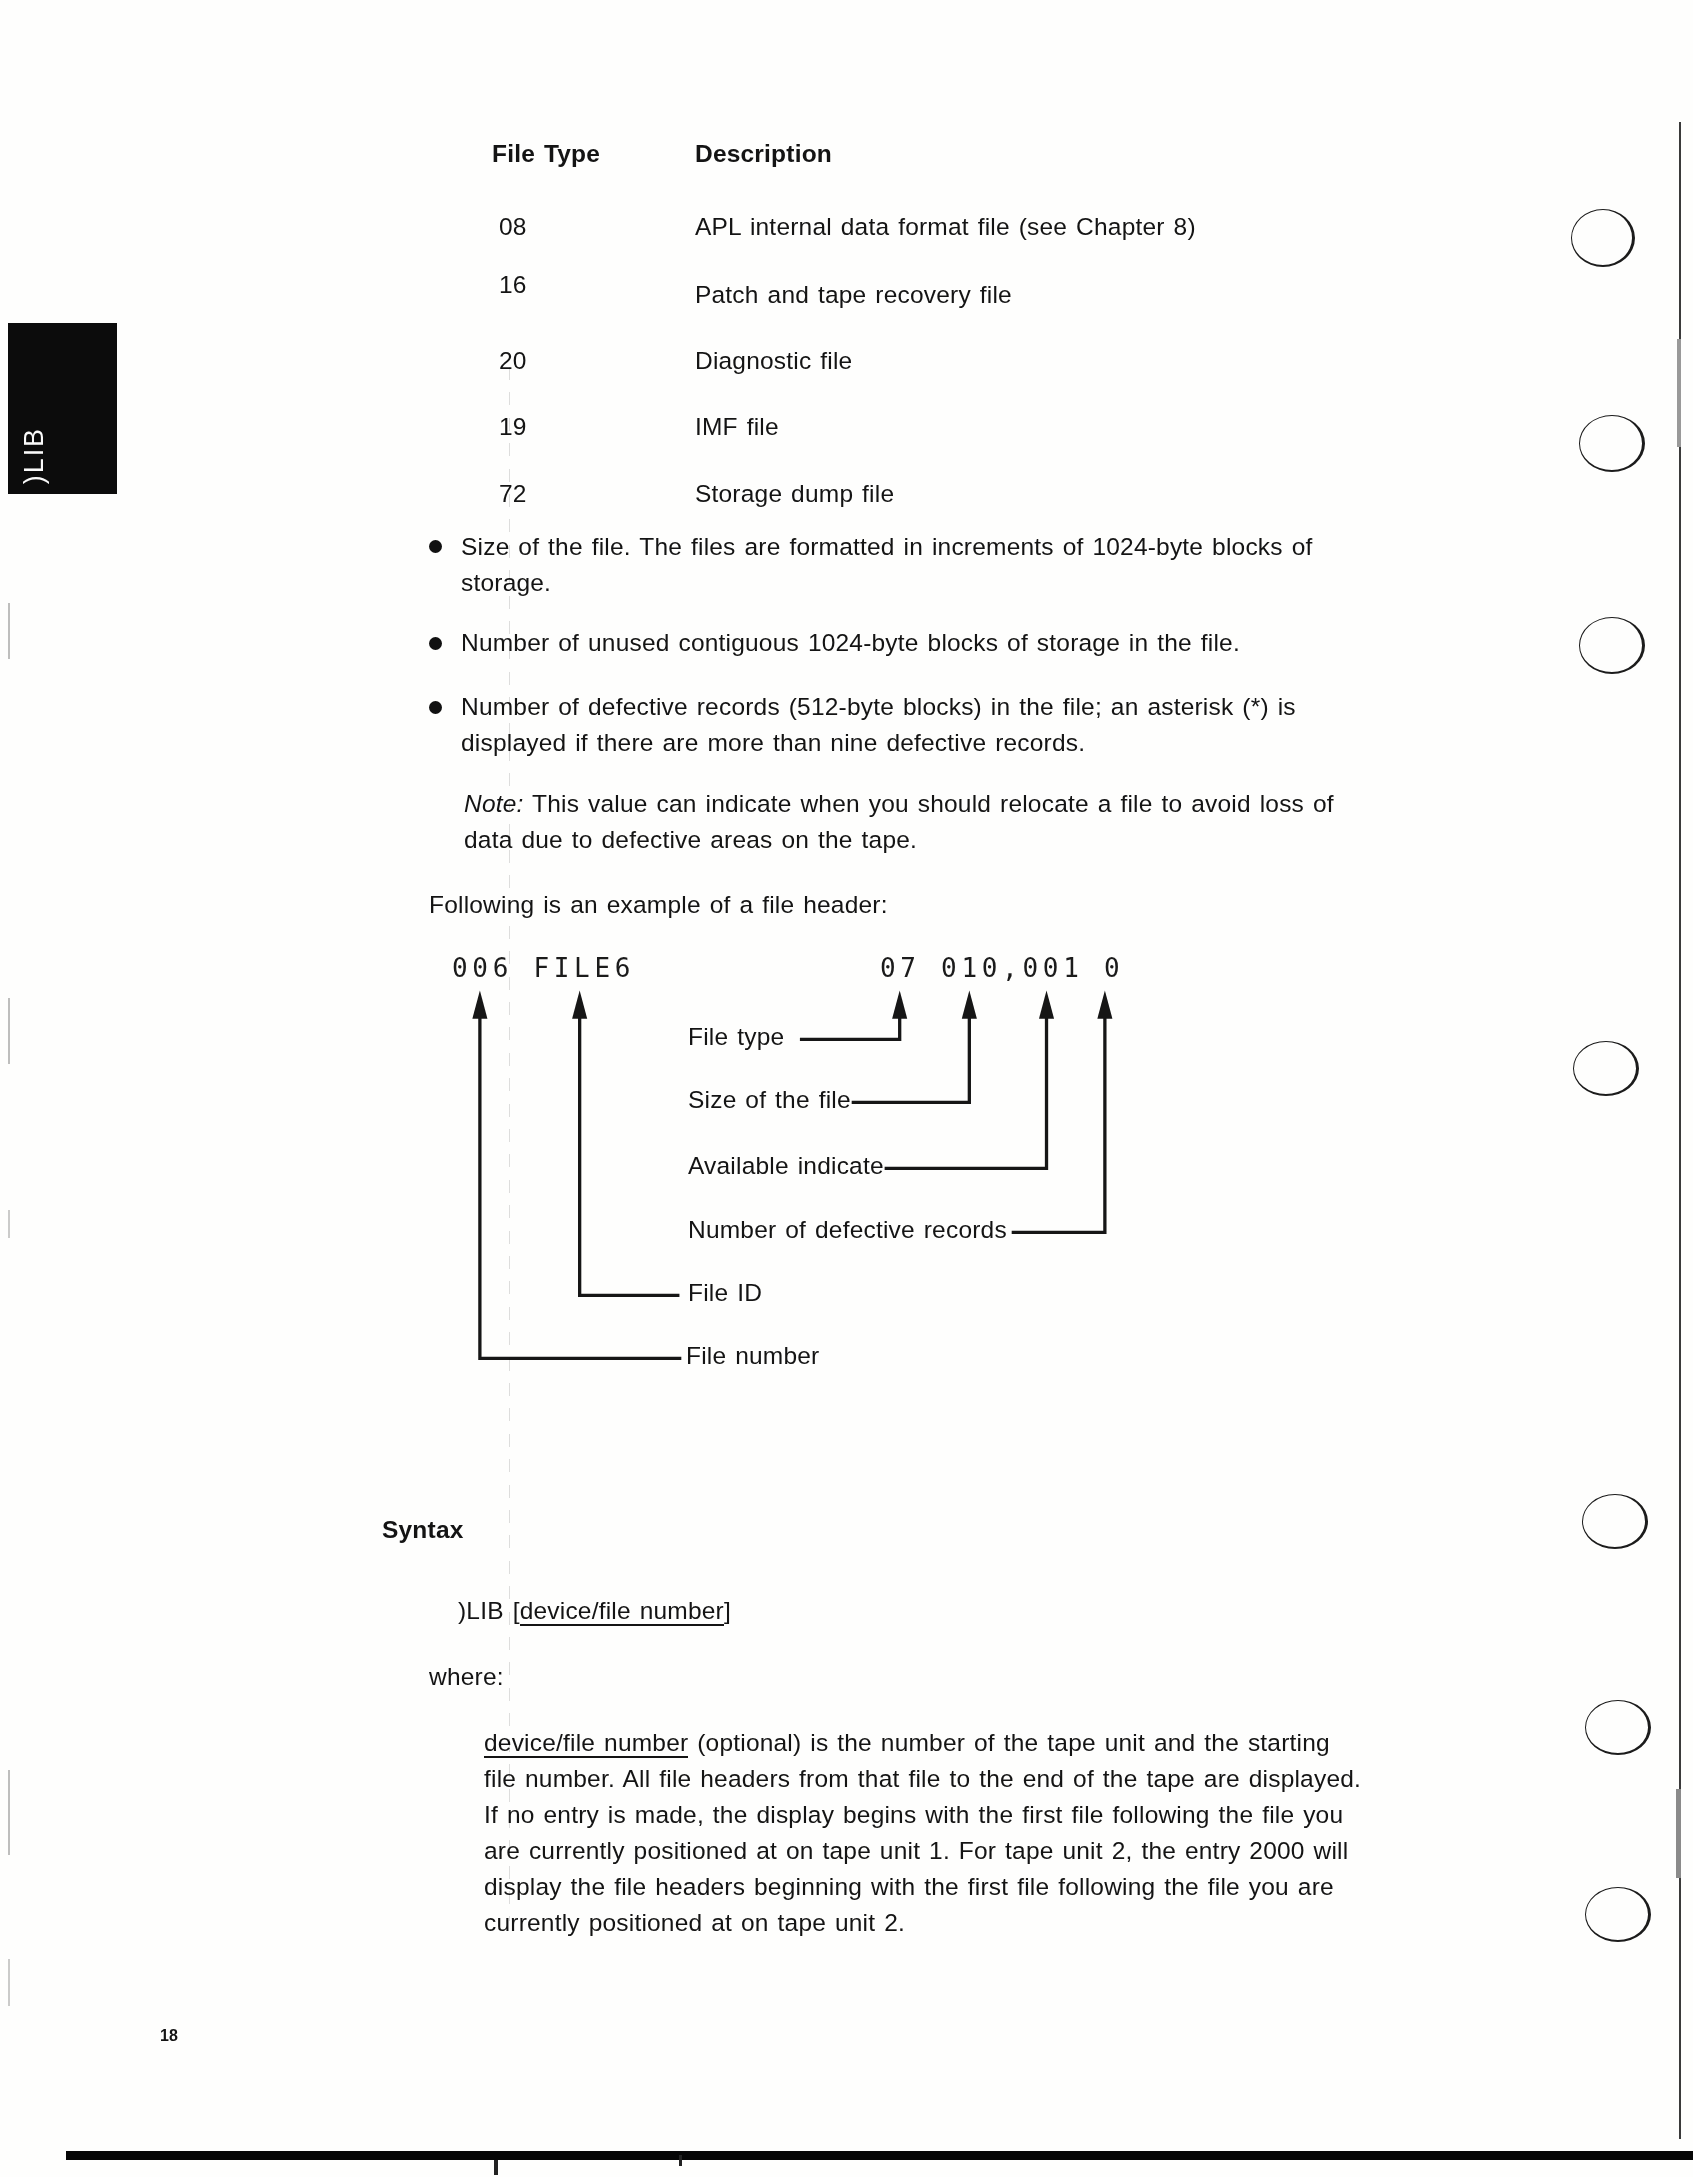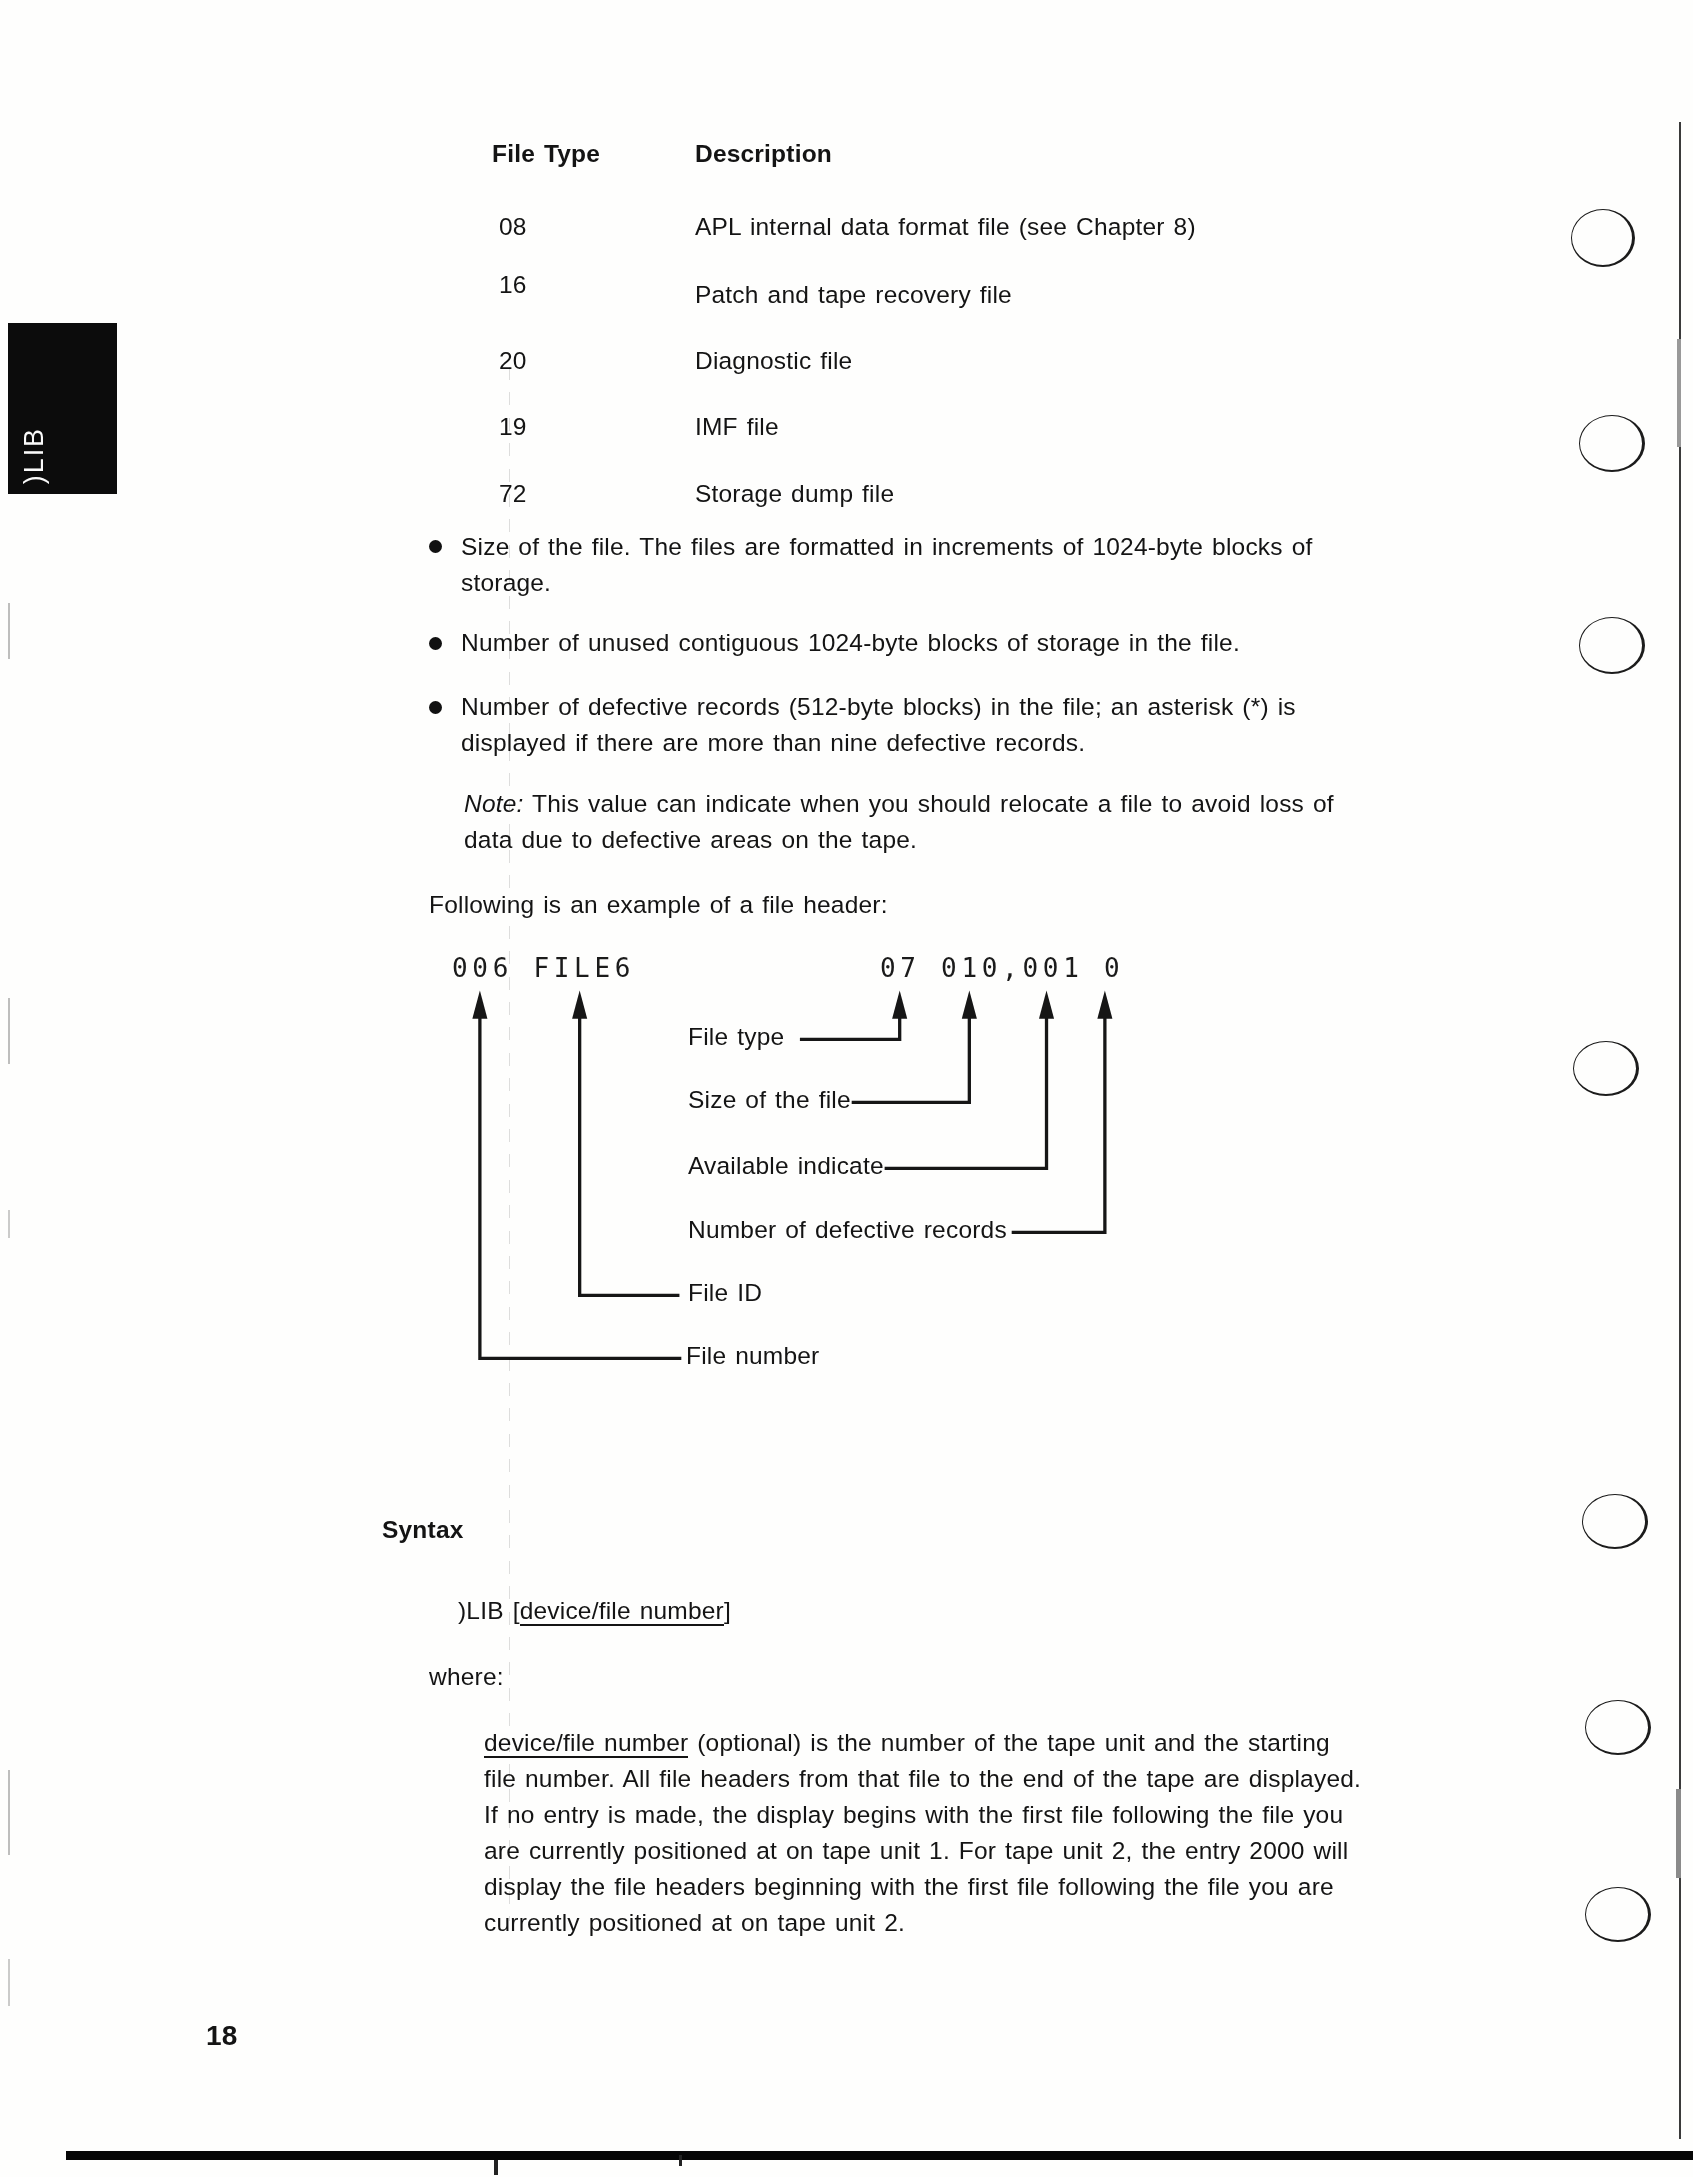"18" div.abs { font-size: 28px -> 16px; margin-left: 46px -> none }
